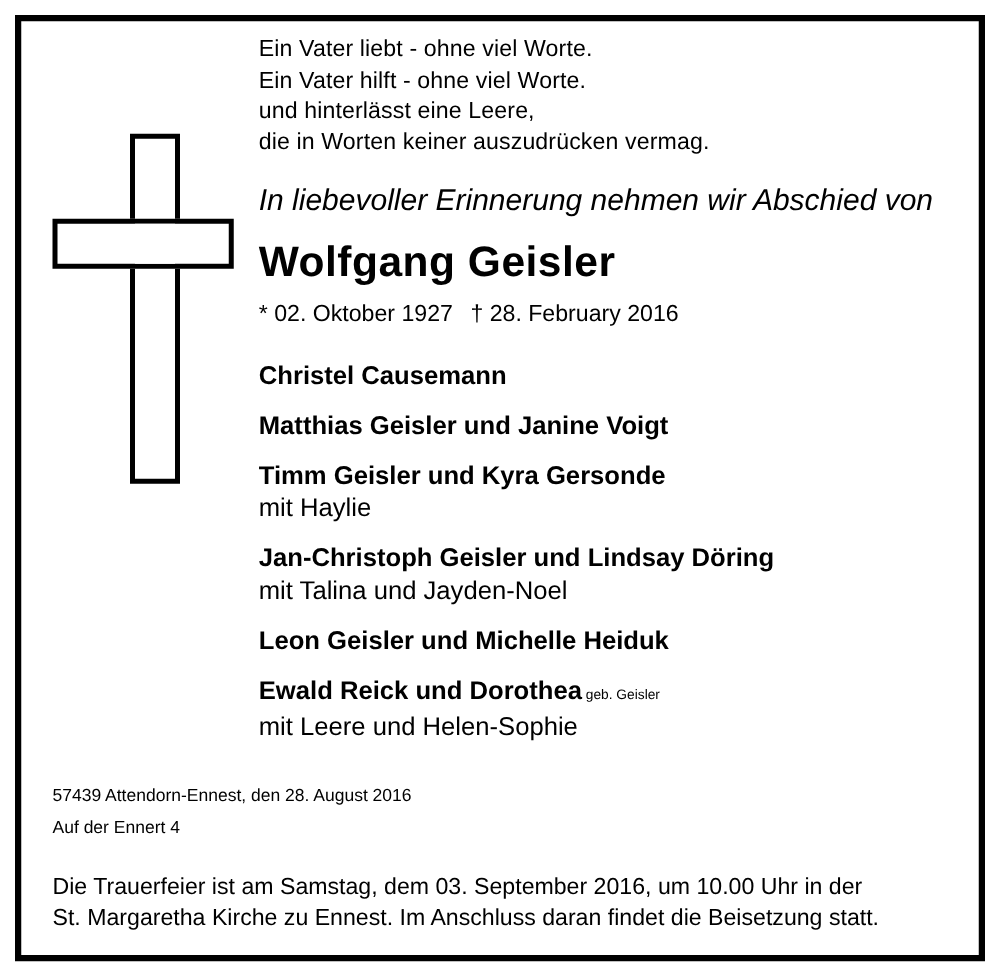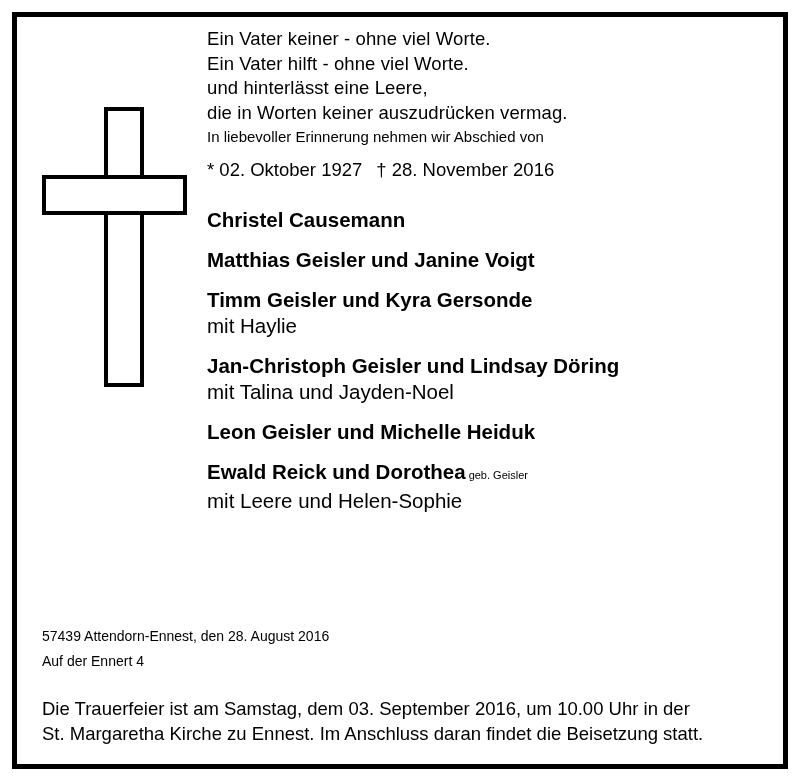"Ein Vater keiner - ohne" div { text: keiner -> liebt }
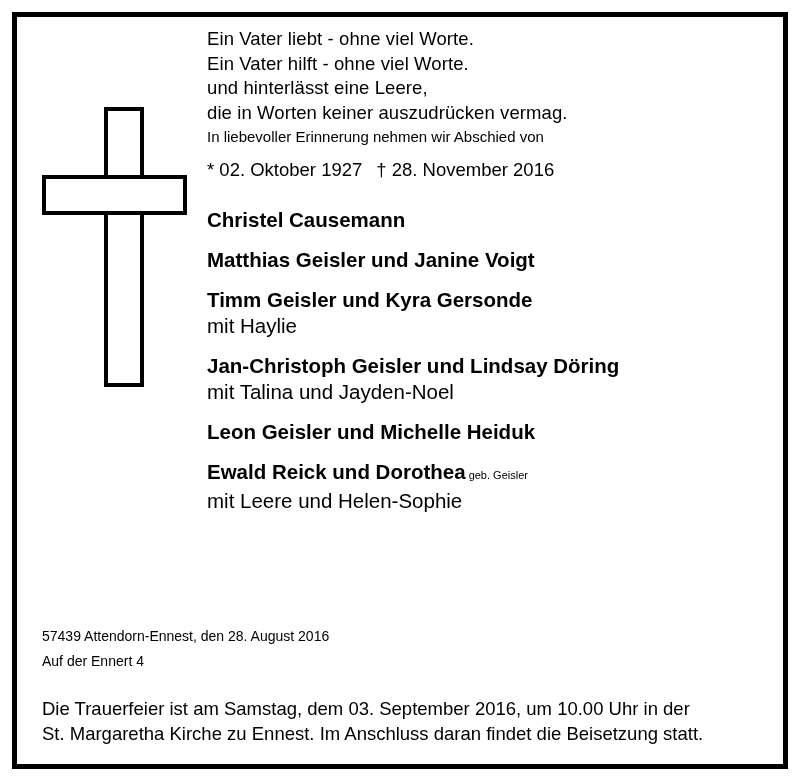"In liebevoller Erinnerung nehmen wir" .intro { font-size: 15px -> 24px; font-style: none -> italic; margin-top: none -> 24px }
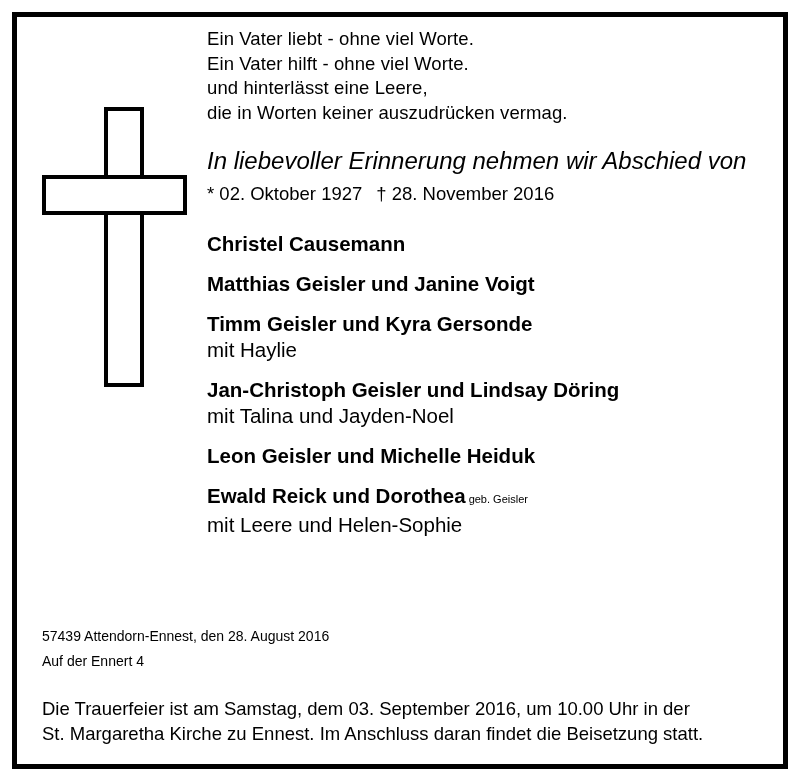"Wolfgang Geisler" div.deceased-name { html: none -> <div>Wolfgang Geisler</div> }
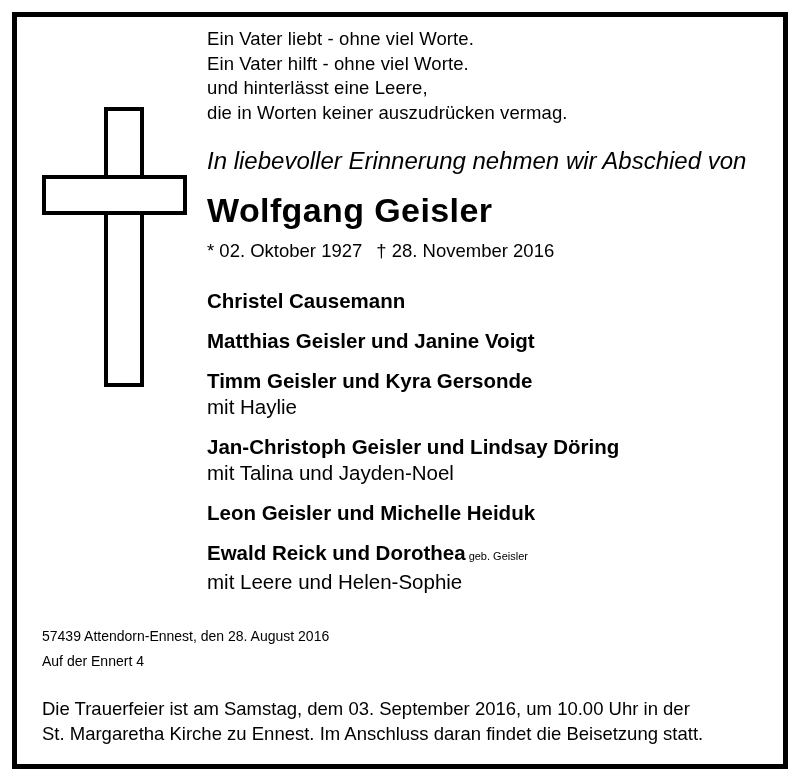"† 28. November 2016" span { text: November -> February }
